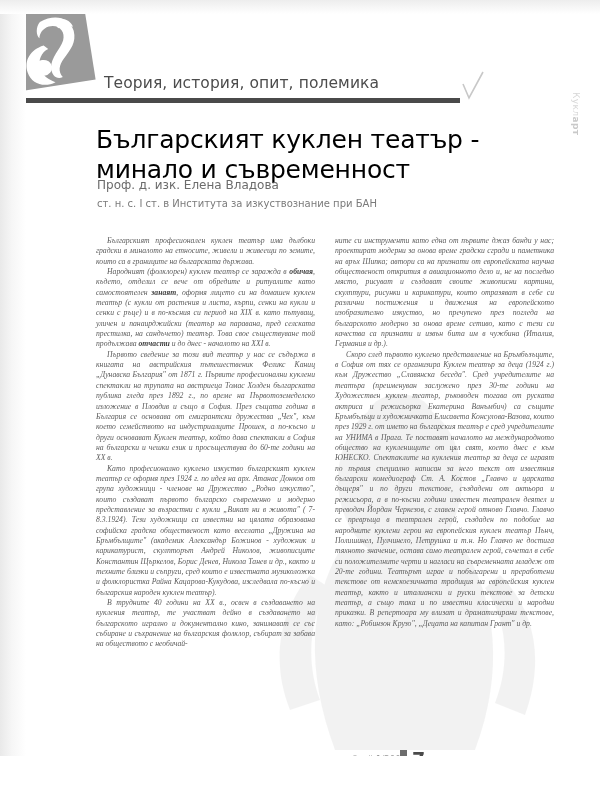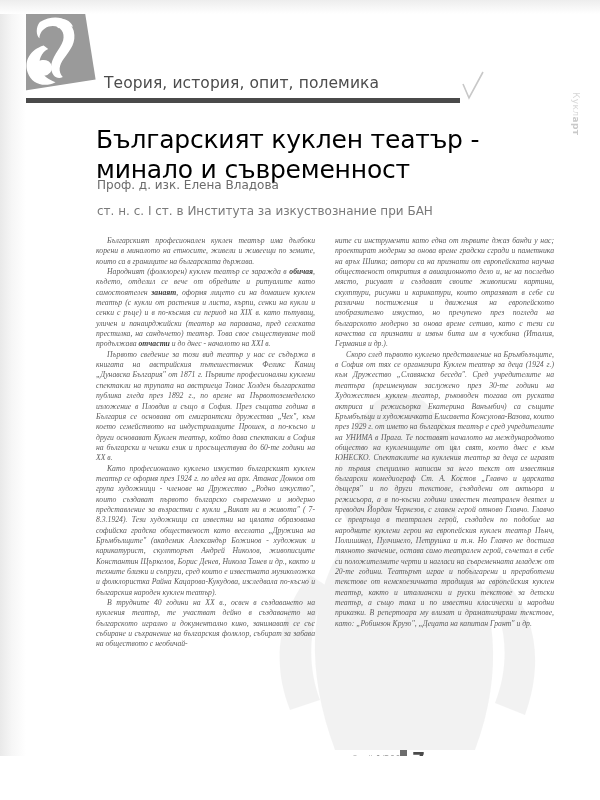"ст. н. с. I ст." .byline-sub { font-size: 12px -> 10px; top: 204px -> 198px }
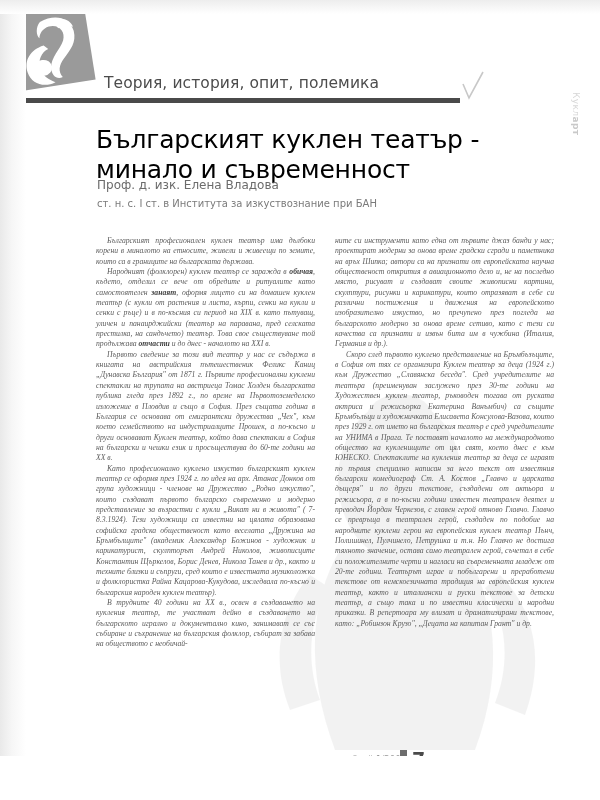"Българският професионален куклен театър" p { text: корени -> градски }
